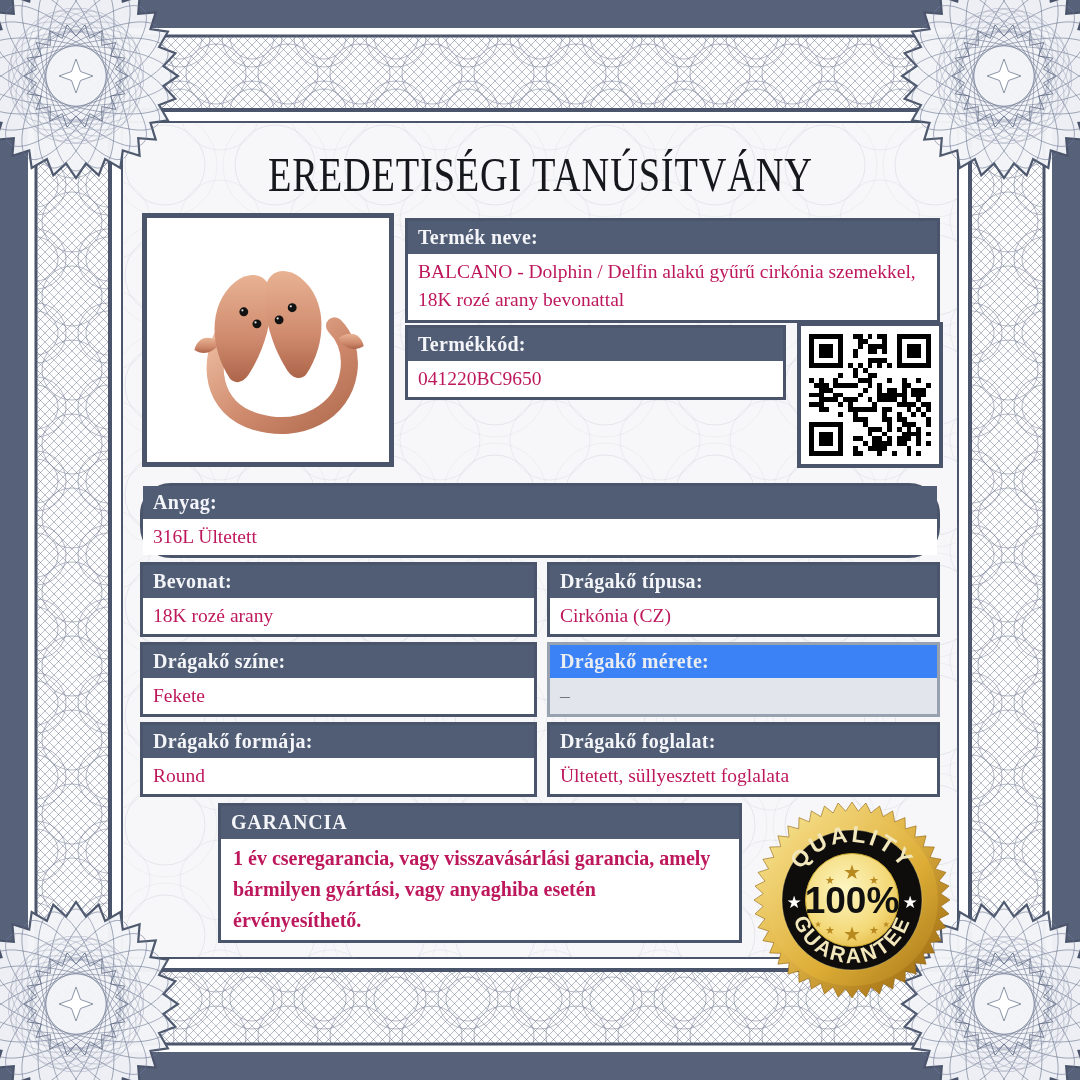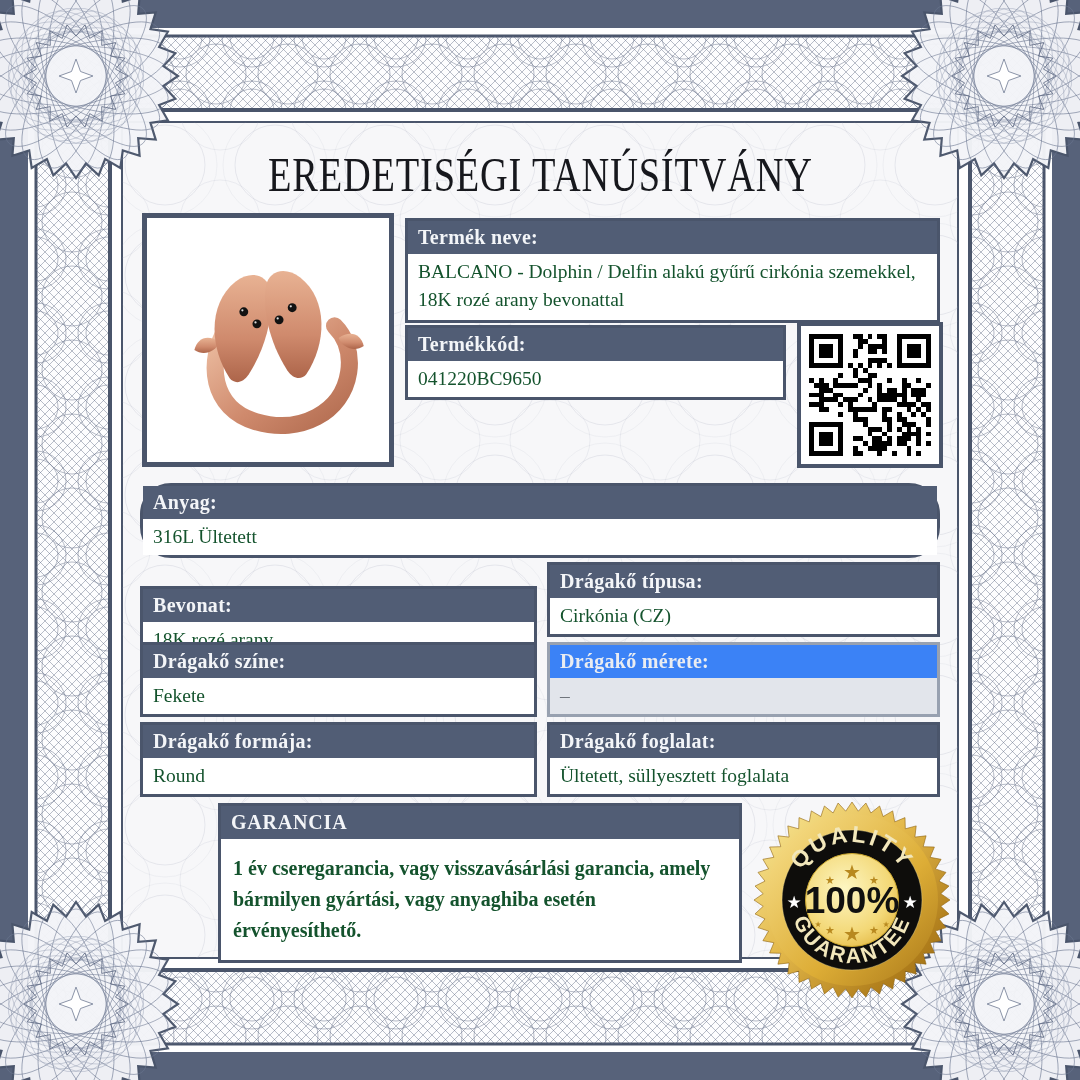"BALCANO - Dolphin / Delfin" .fb-v { color: #14532d -> #be185d }
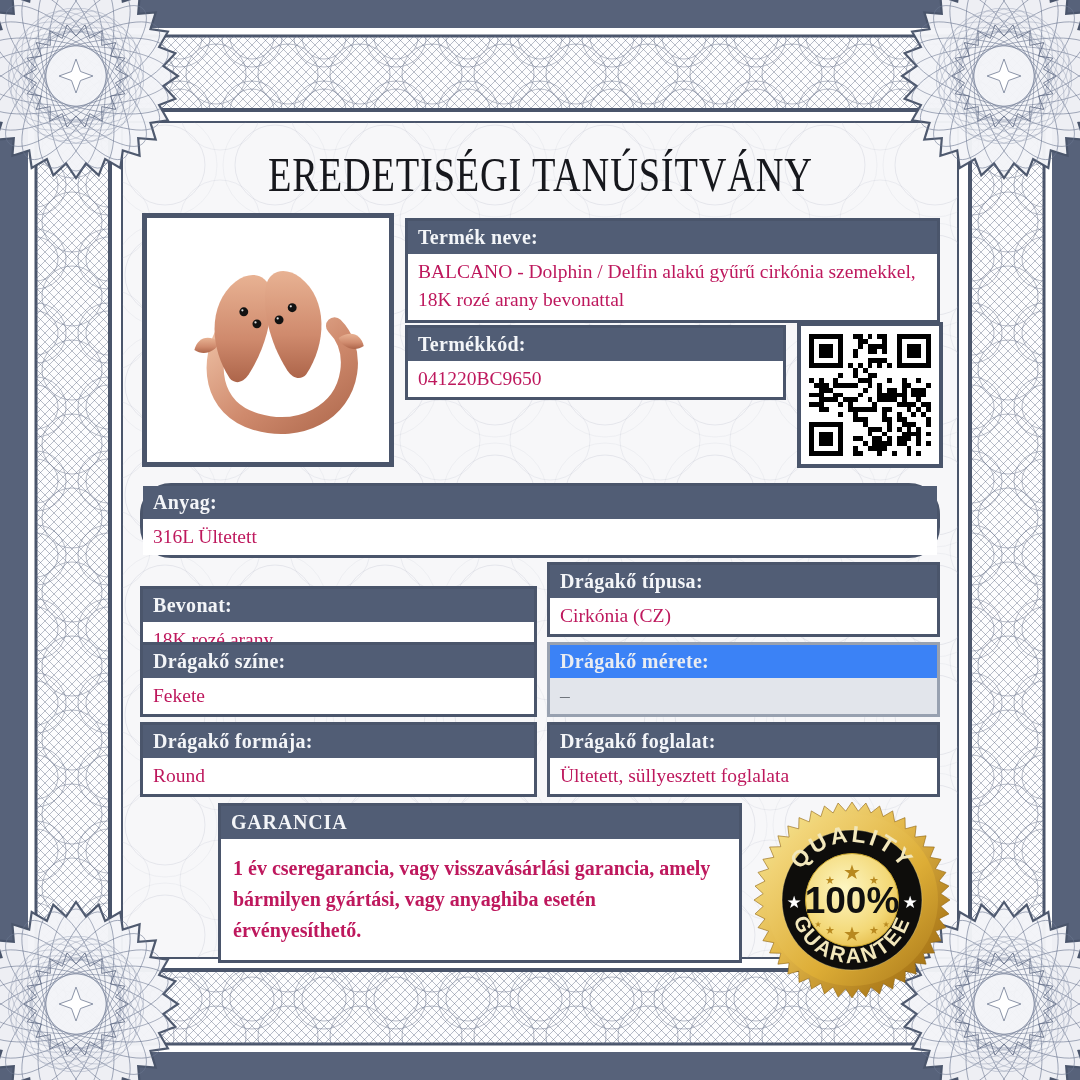"Bevonat:" div.fb { margin-top: 24px -> none }
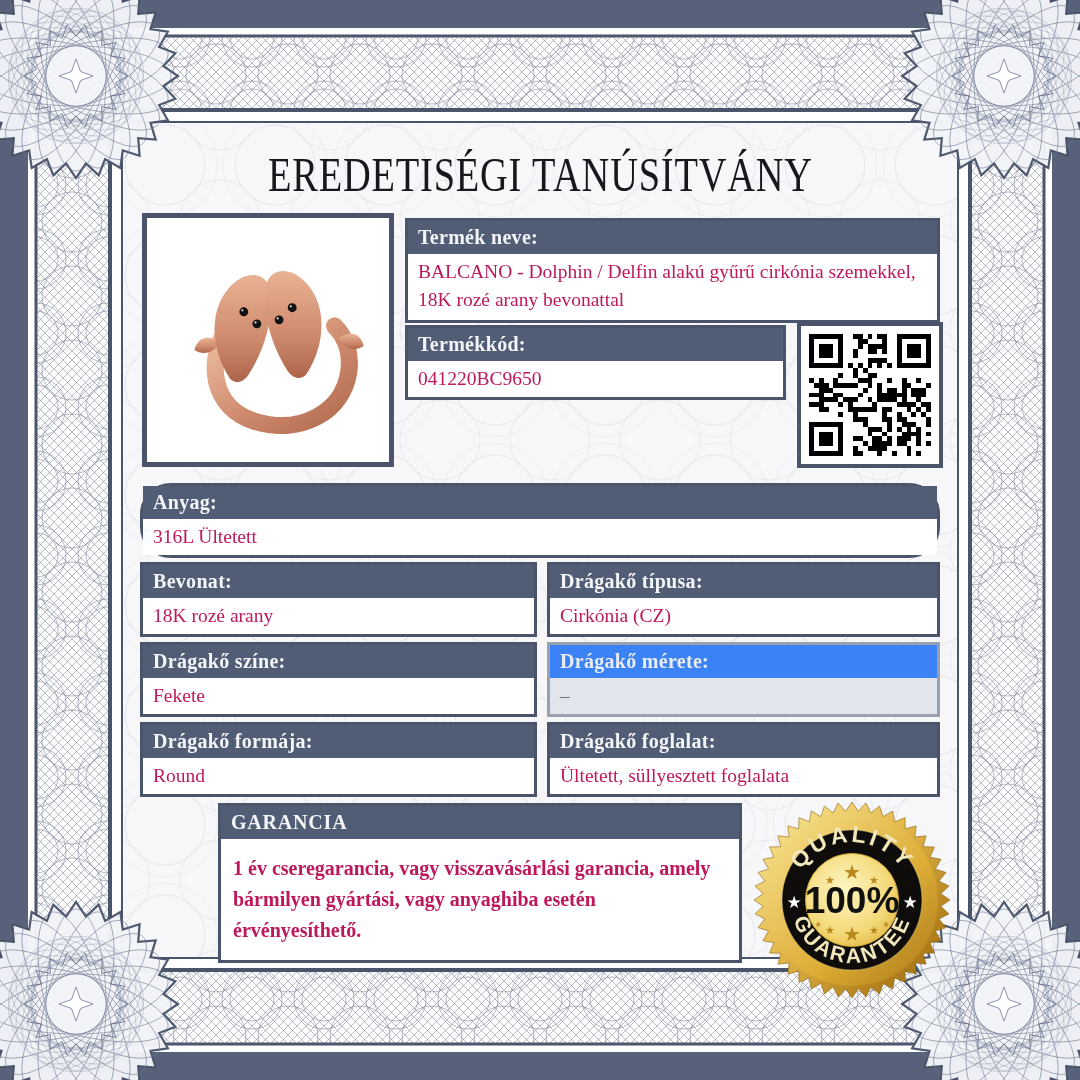"1 év cseregarancia, vagy visszavásárlási" .garancia .fb-v { padding: 14px 12px -> 4px 12px }
